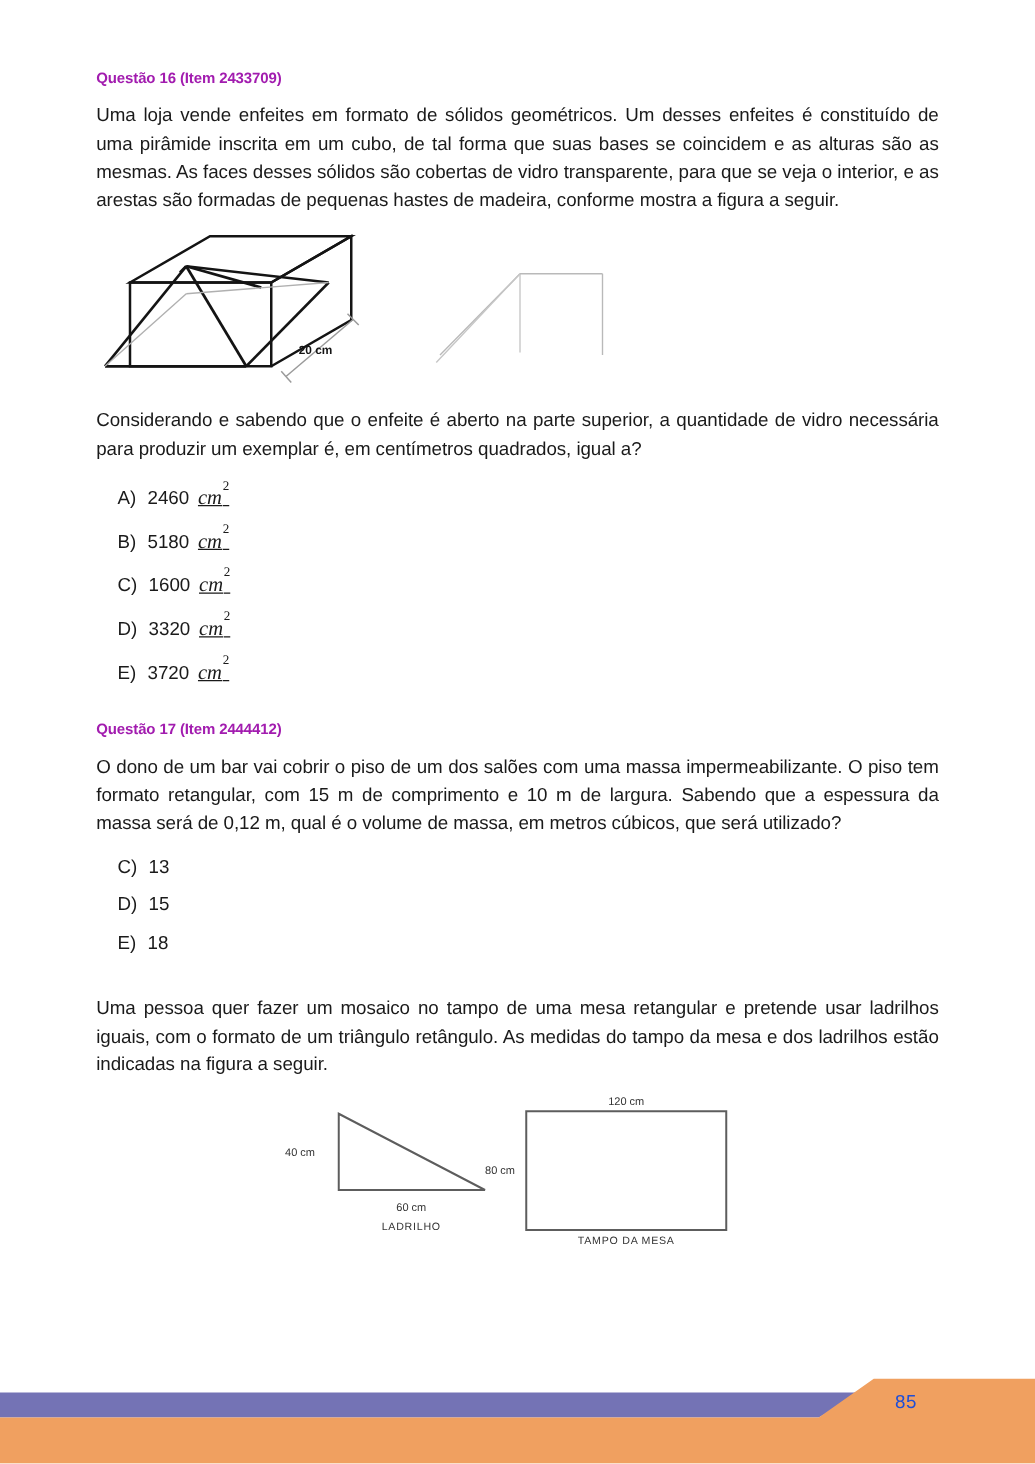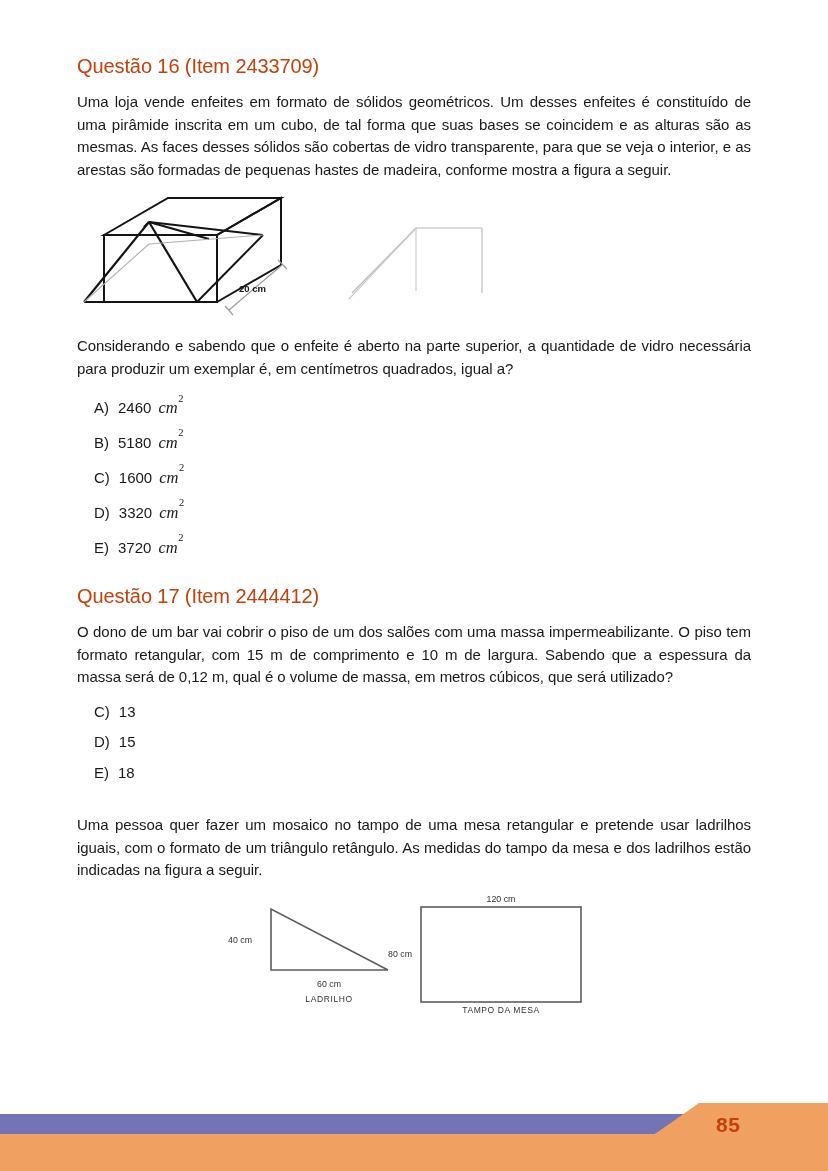"Questão 16 (Item 2433709)" .q-heading { color: #c2410c -> #a21caf; font-size: 20px -> 12px; font-weight: normal -> bold }
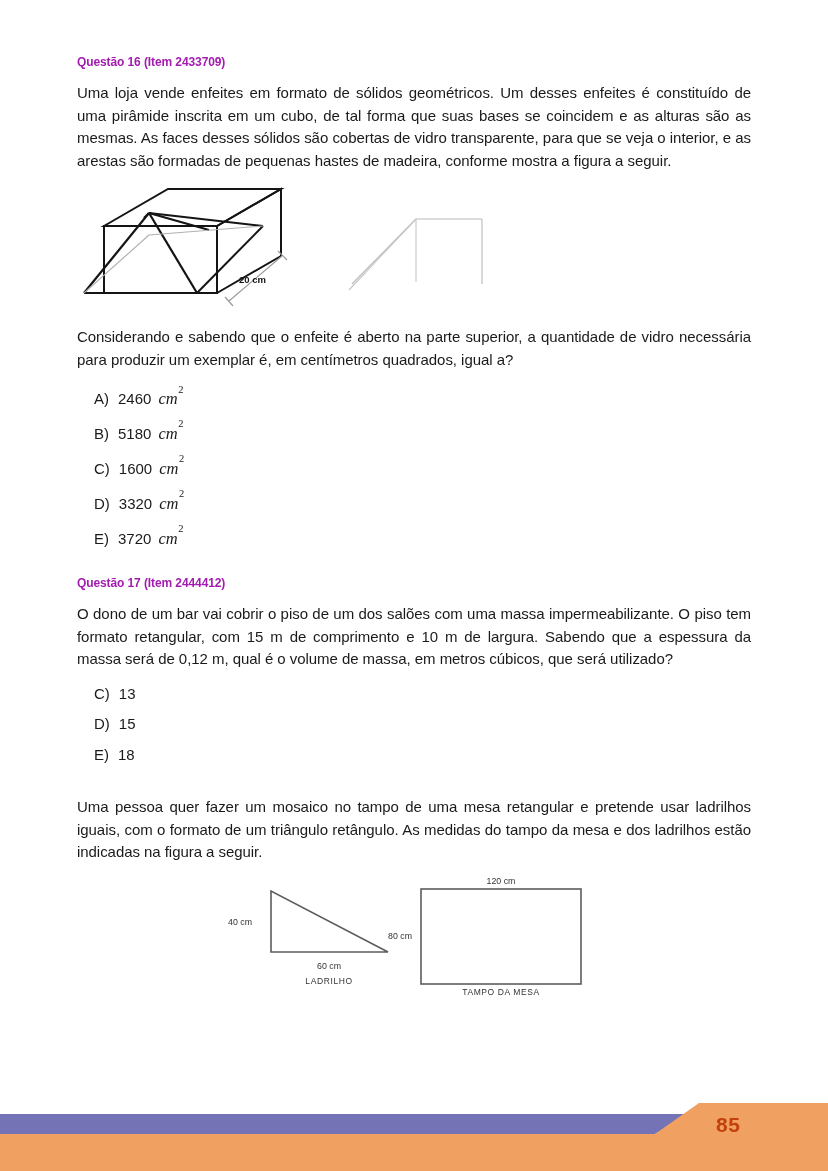"A) 2460 cm2" .options { text-decoration: none -> underline }
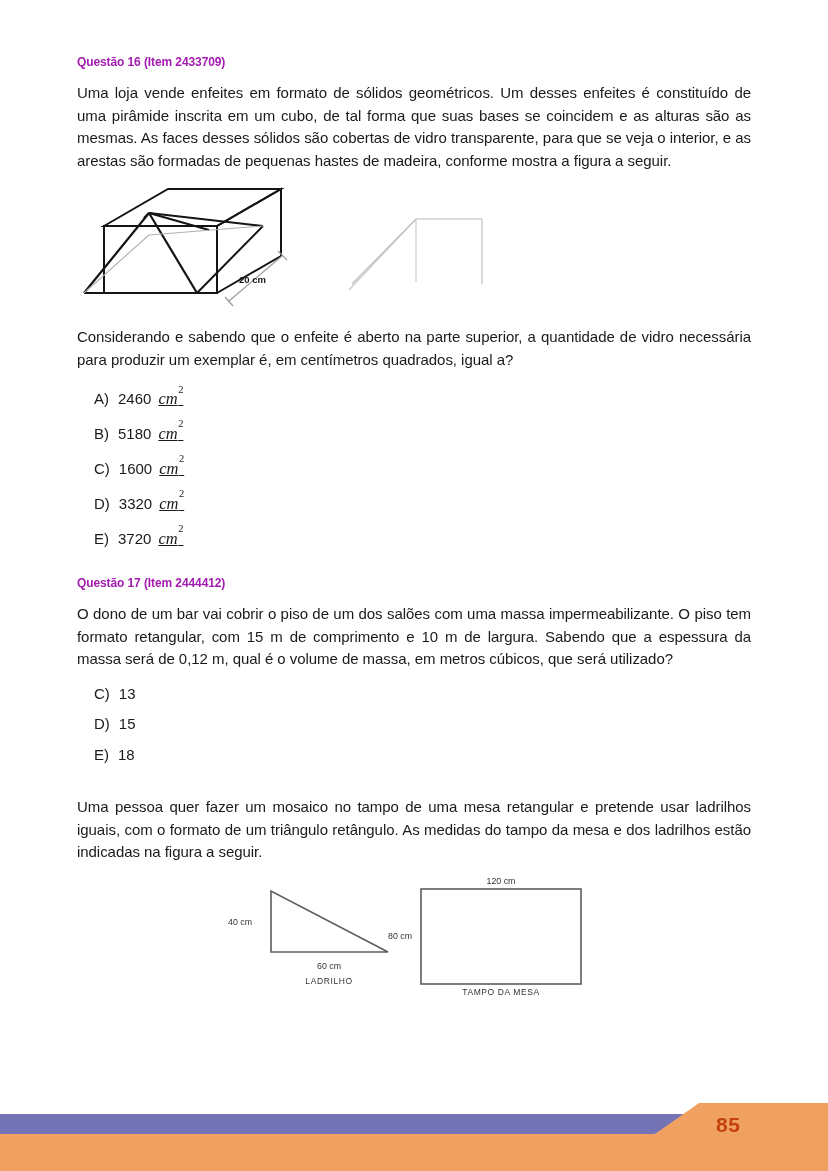"85" .page-num { color: #c2410c -> #1d4ed8; font-size: 21px -> 15px; font-weight: bold -> normal }
